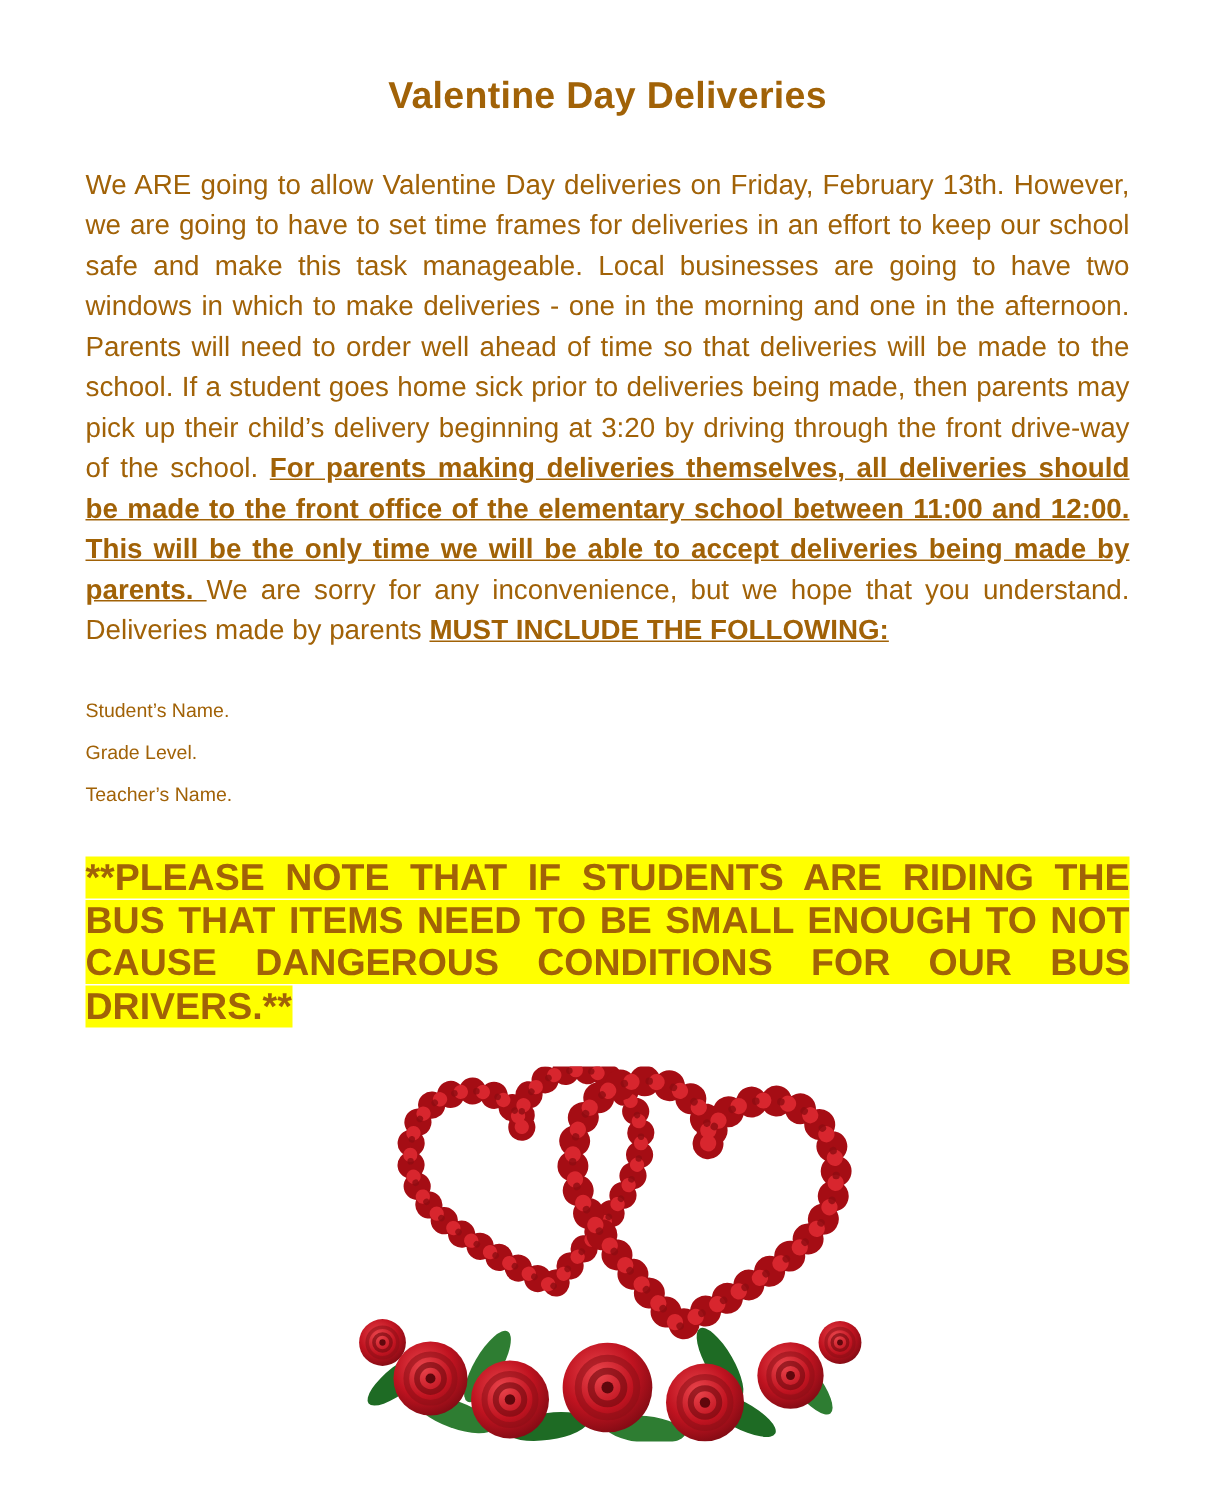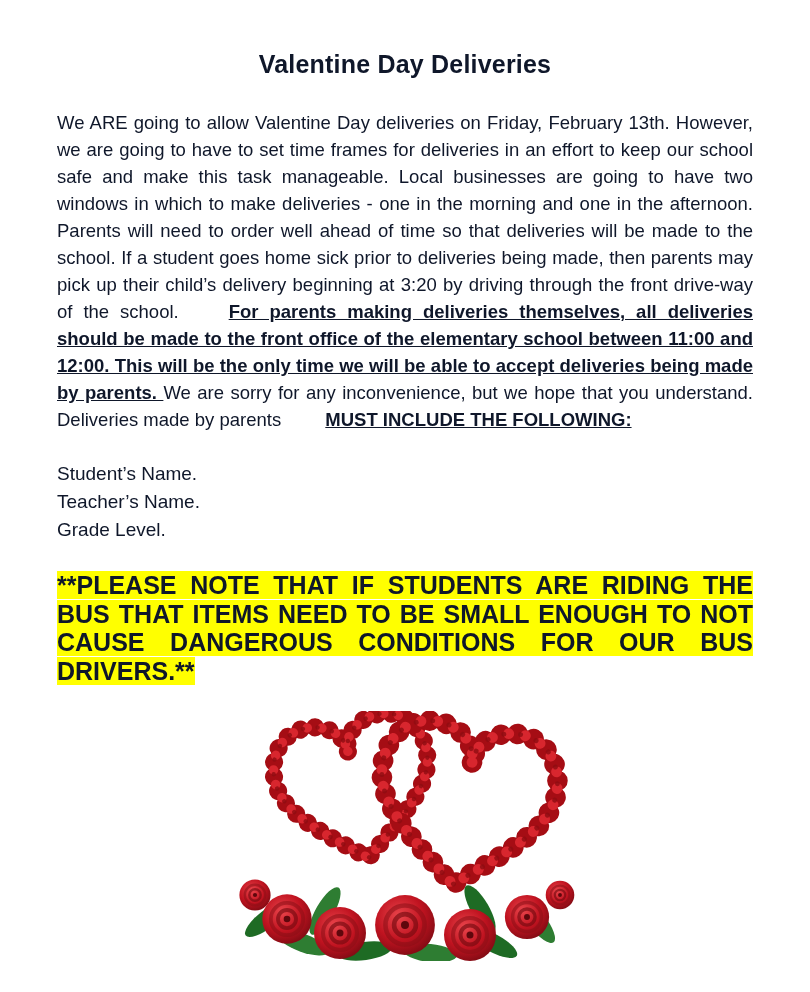"Valentine Day Deliveries" .page { color: #0f172a -> #a16207 }
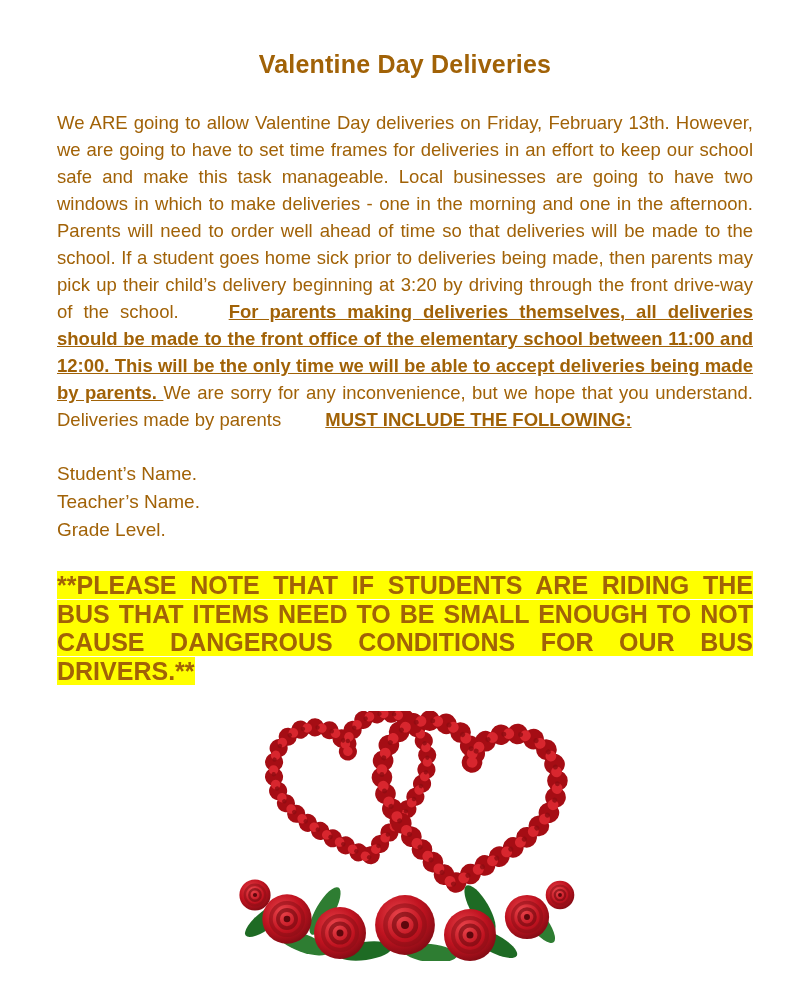"For parents making deliveries" .bu { margin-left: 39px -> none }
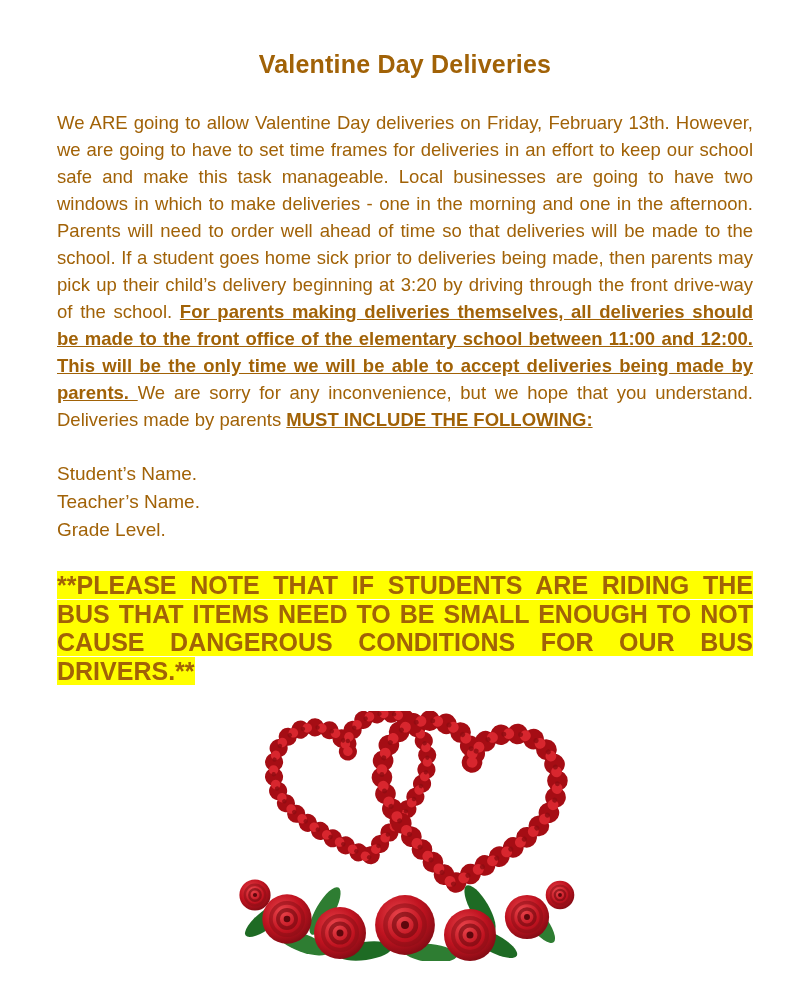"Student’s Name." .req-line { font-size: 19px -> 13px }
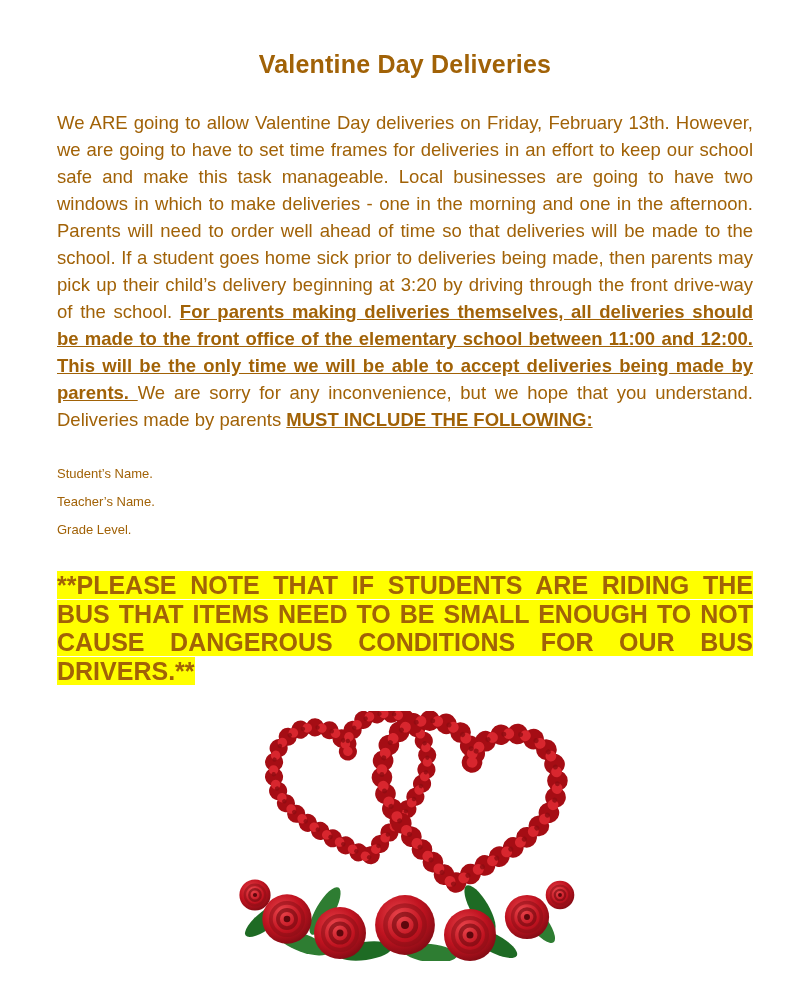"Teacher’s Name." div.req-line { order: before "Grade Level." -> after "Grade Level." }
